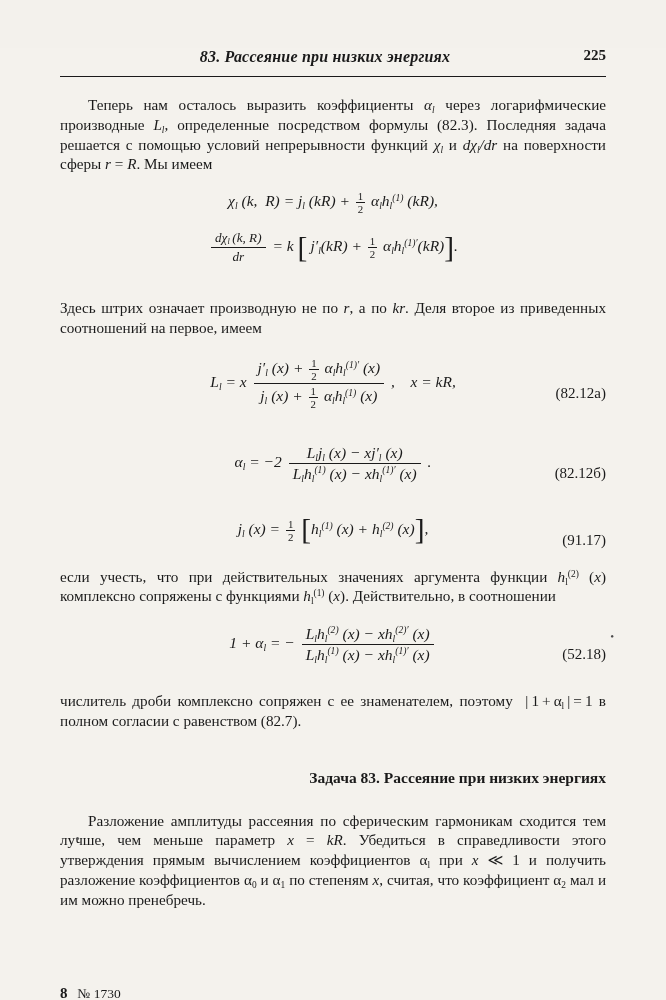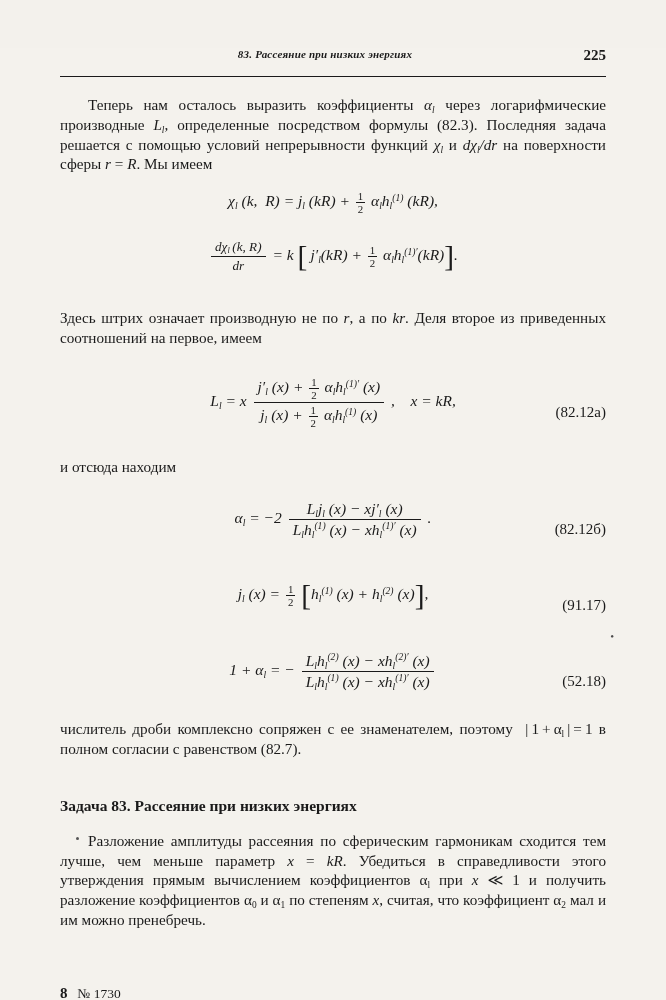"83. Рассеяние при низких энергиях" .header .title { font-size: 11px -> 16px }
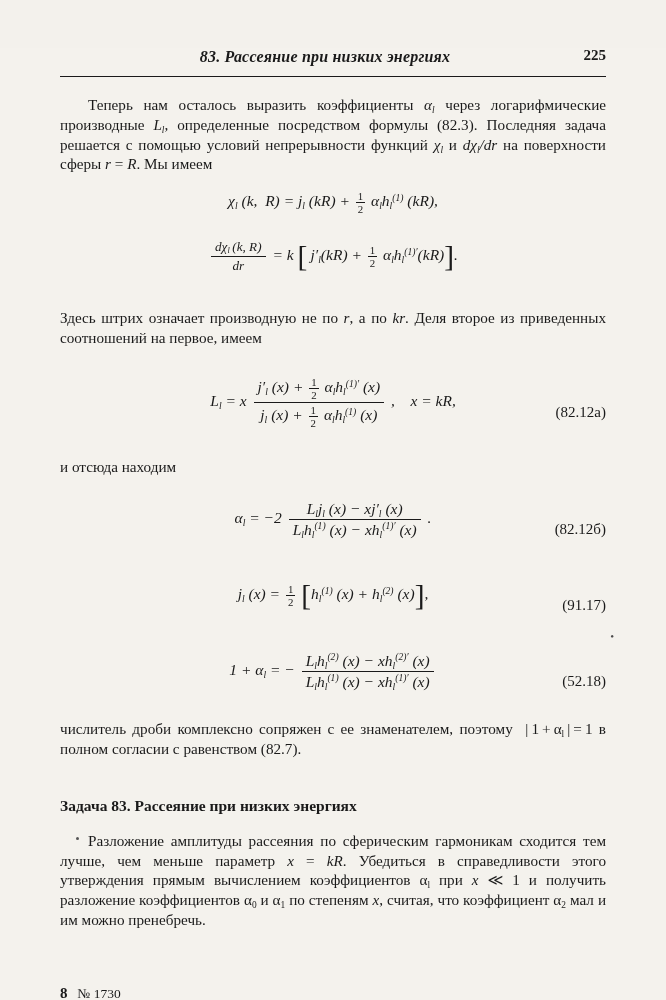"Теперь нам осталось выразить" p.body { margin: 0 0 0 0 -> 8px 0 0 0 }
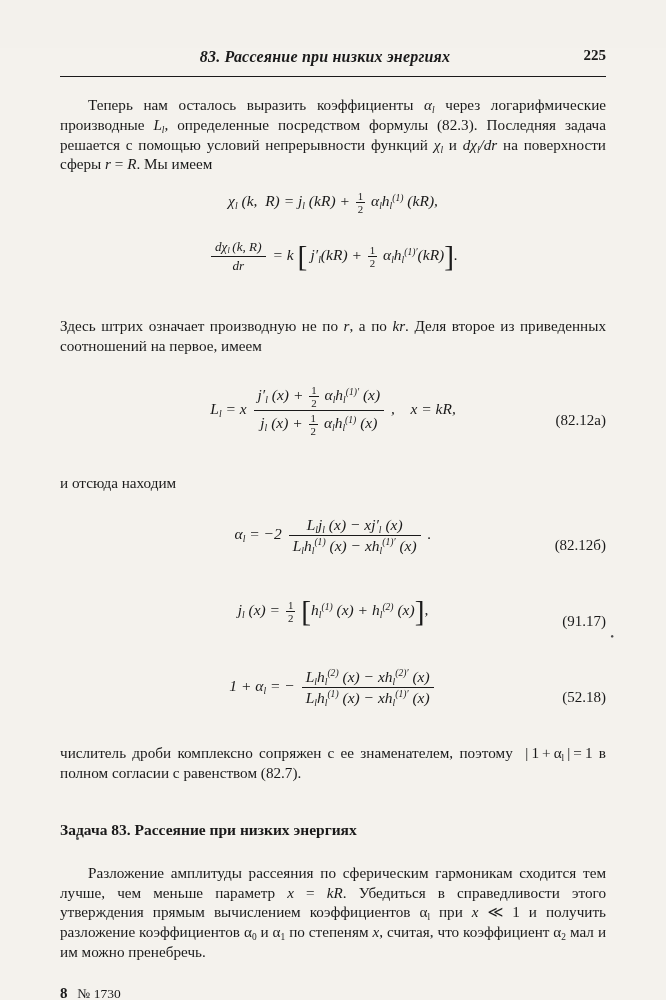"dχl (k, R)" .frac { margin: 12px 3px -> 3px 3px }
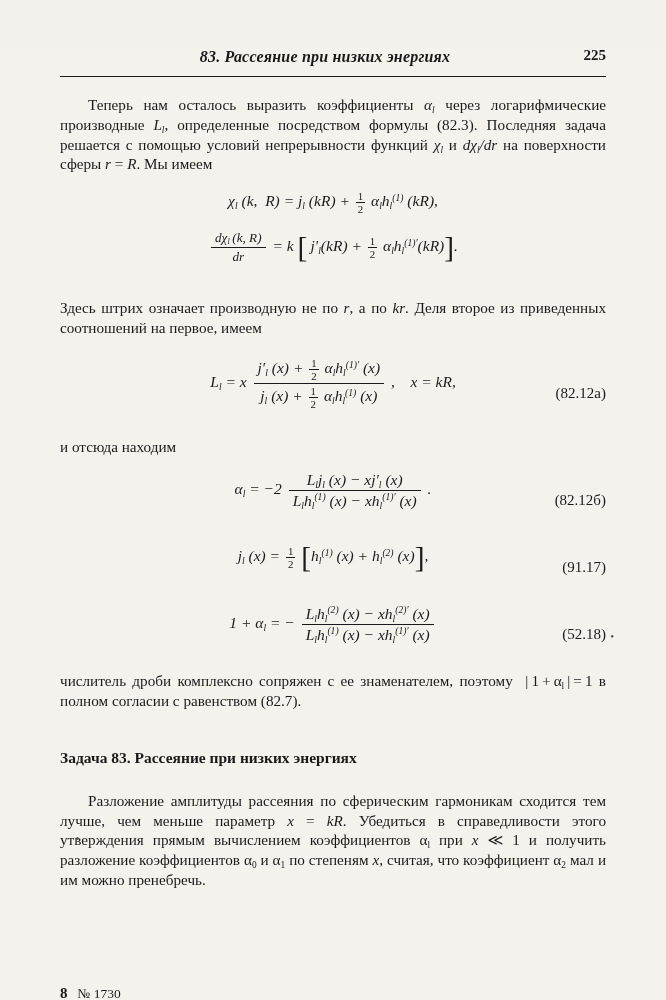"и отсюда находим" p.body { html: <p>и отсюда находим</p> -> none }
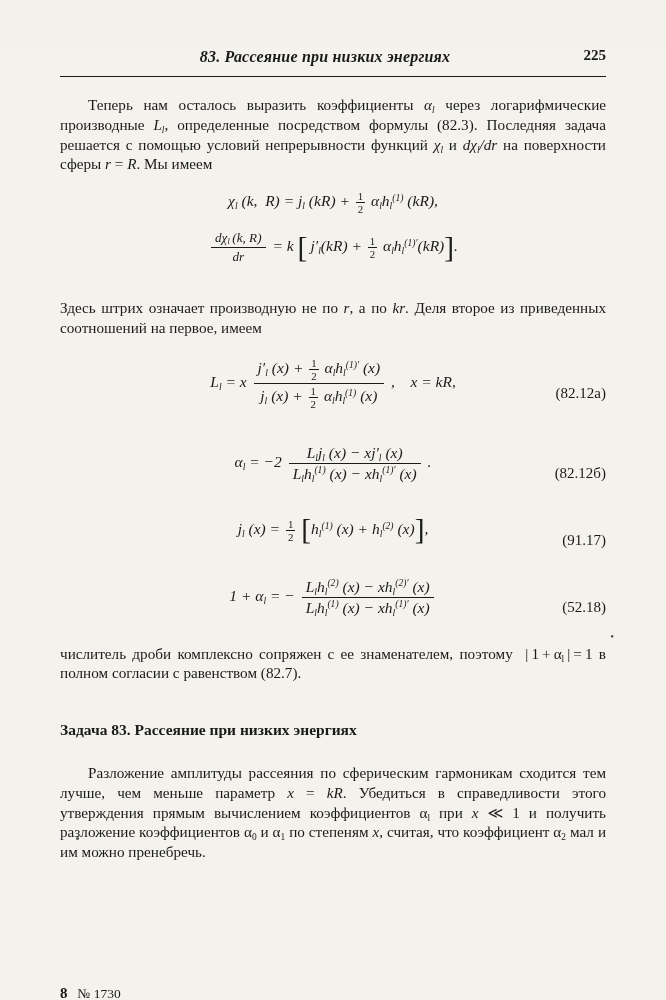"если учесть, что при действительных" p.body { html: none -> <p> если учесть, что при действительных значениях аргумента функции <i>h</i><sub>l</sub><sup>(2)</sup> (<i>x</i>) комплексно сопряжены с функциями <i>h</i><sub>l</sub><sup>(1)</sup> (<i>x</i>). Действительно, в соотношении </p> }
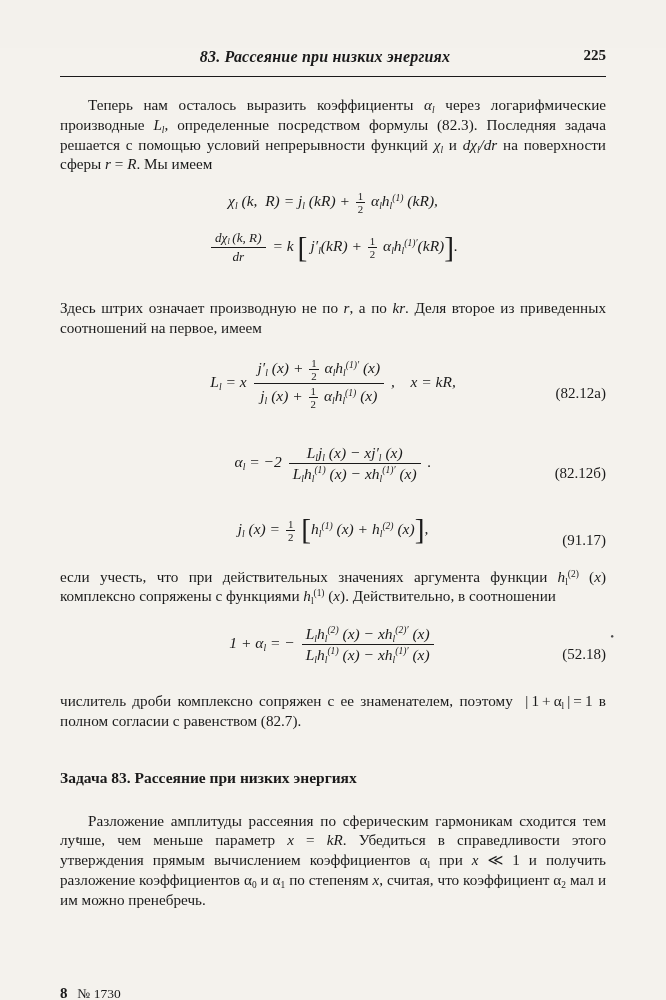"Задача 83. Рассеяние при низких" h2.section { text-align: left -> right }
